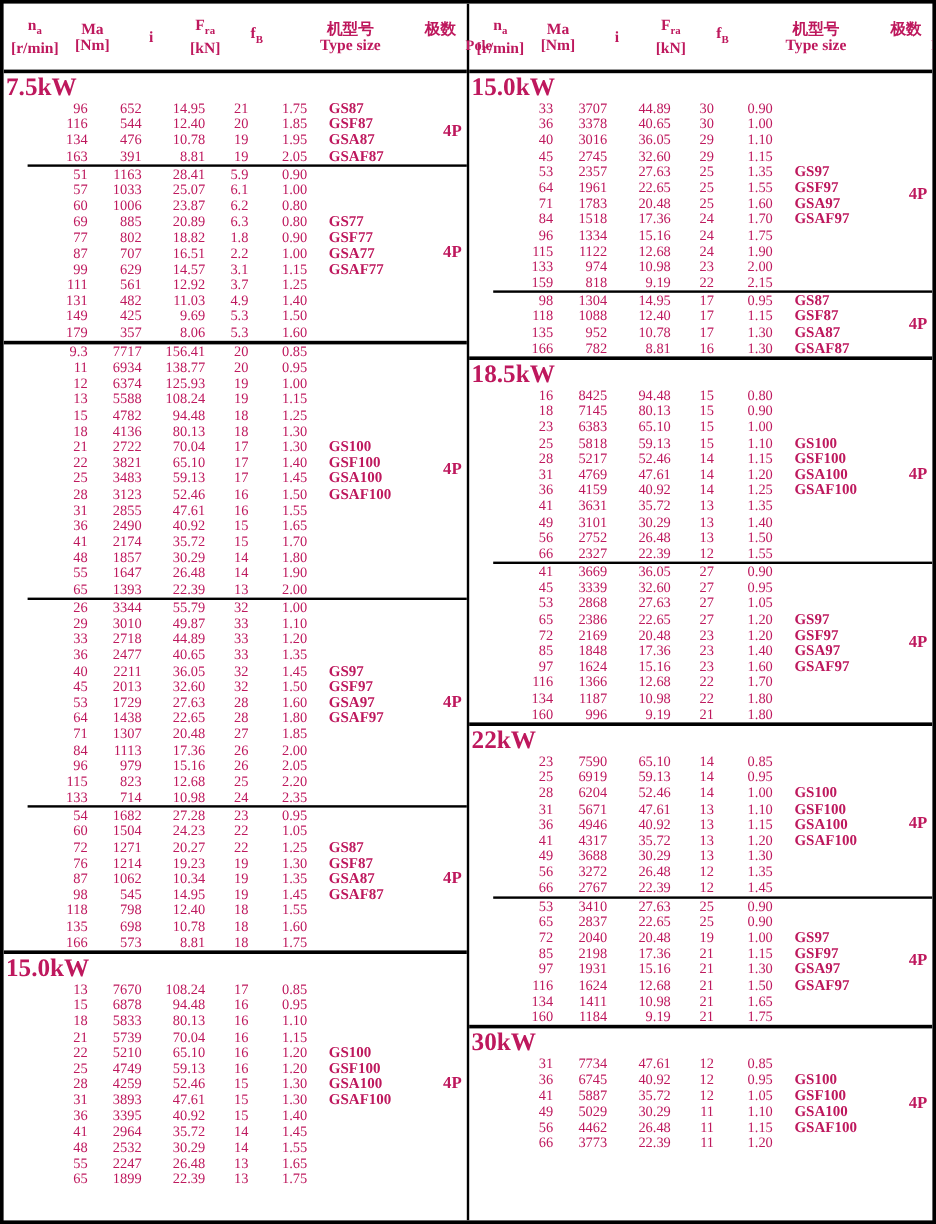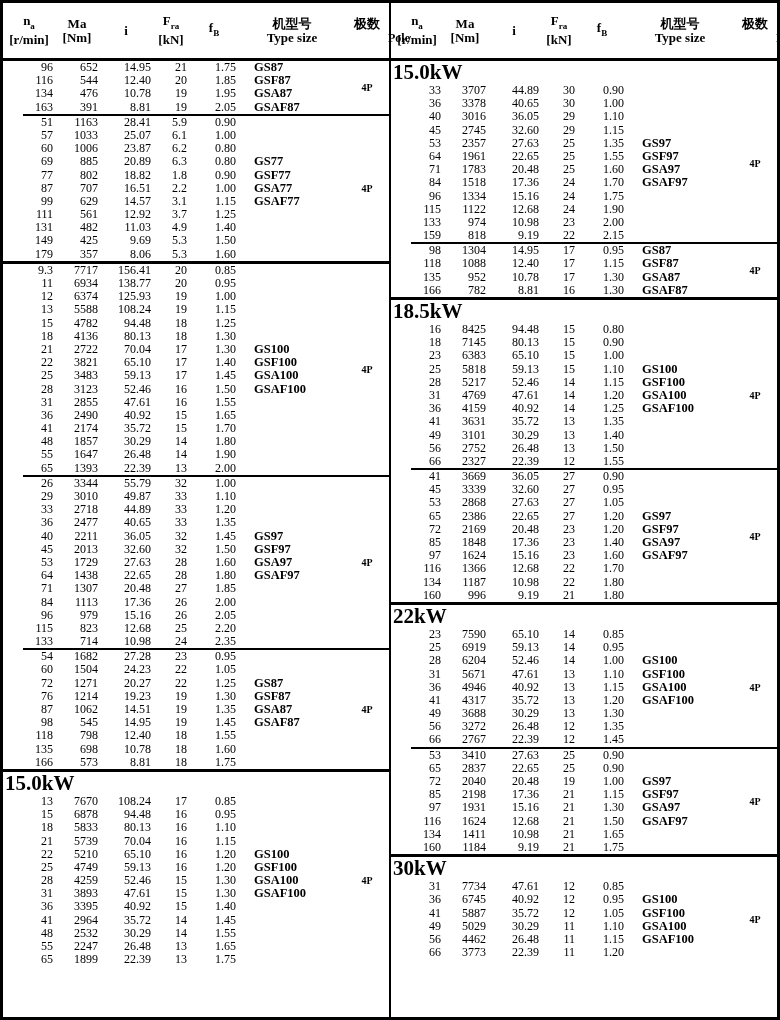"na" #page { color: #000000 -> #be185d }
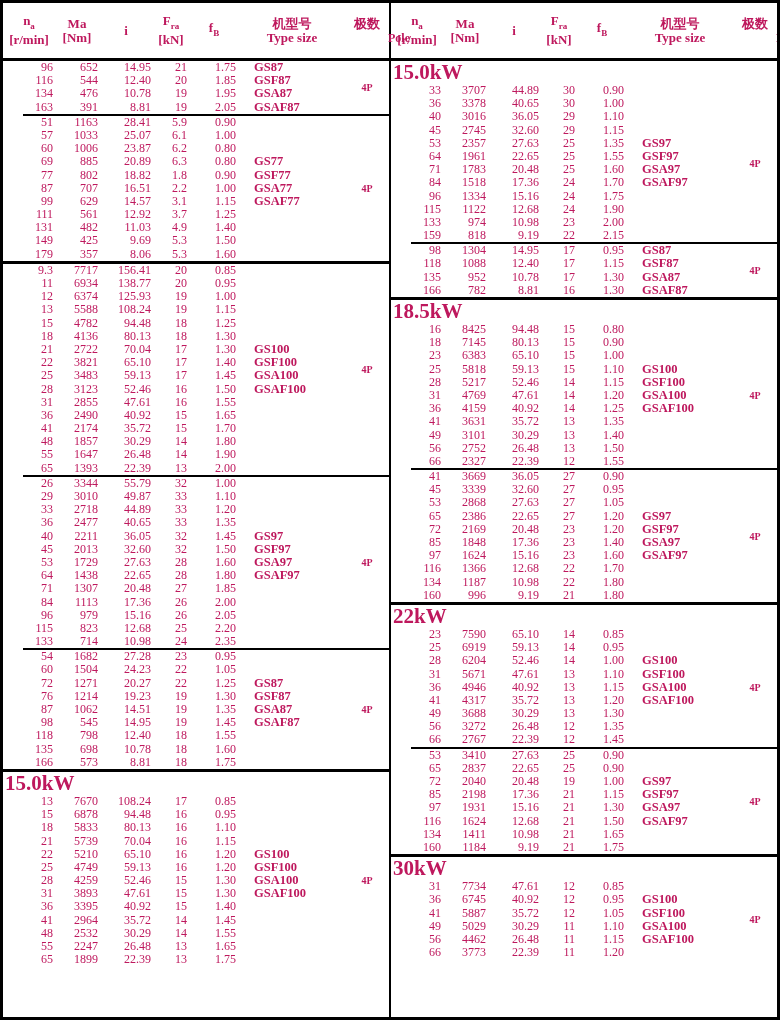"7.5kW" div.section-title { html: none -> <div>7.5kW</div> }
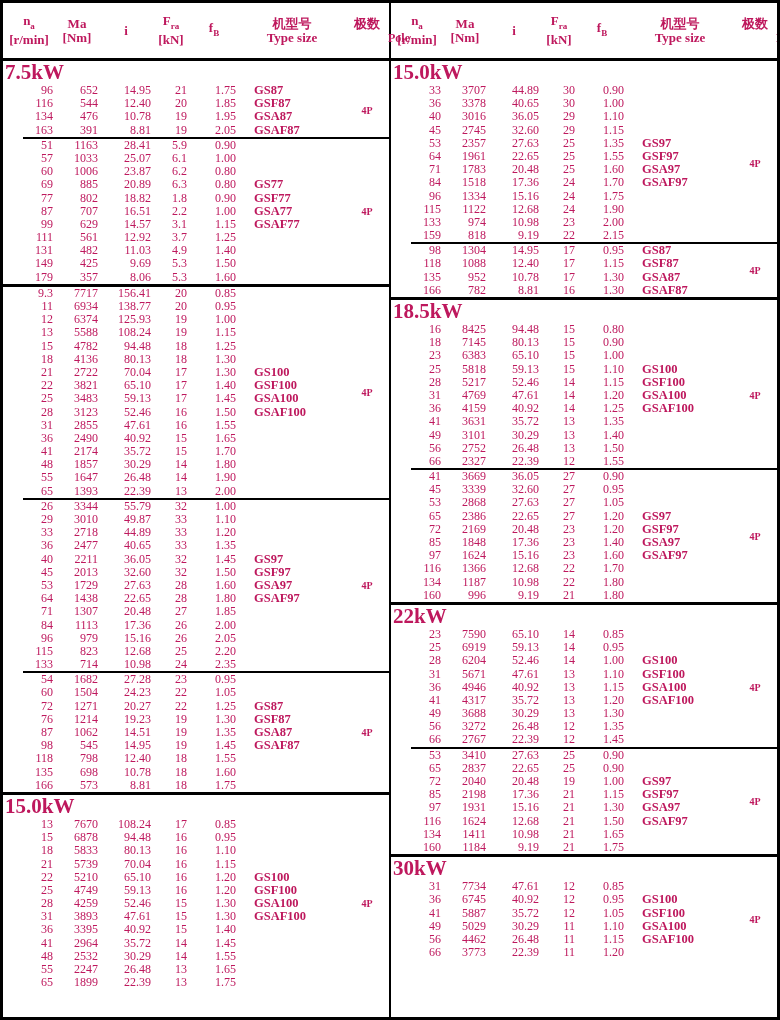"96" .block { padding-left: none -> 20px }
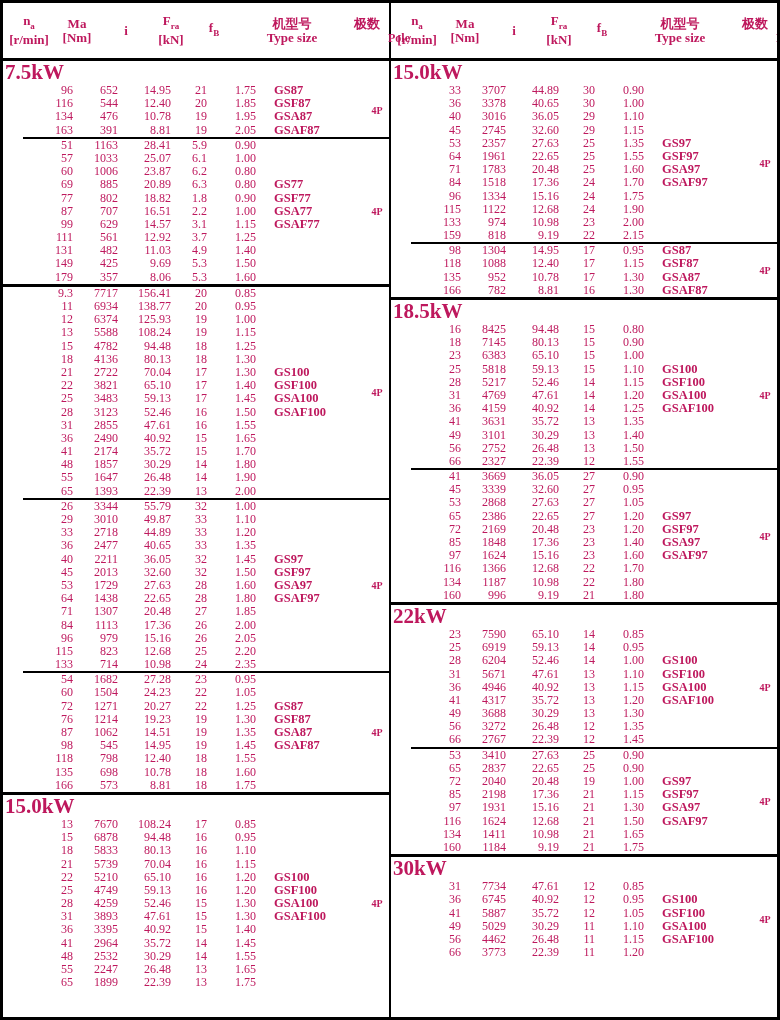"4P" .pole-cell { font-size: 10px -> 14px }
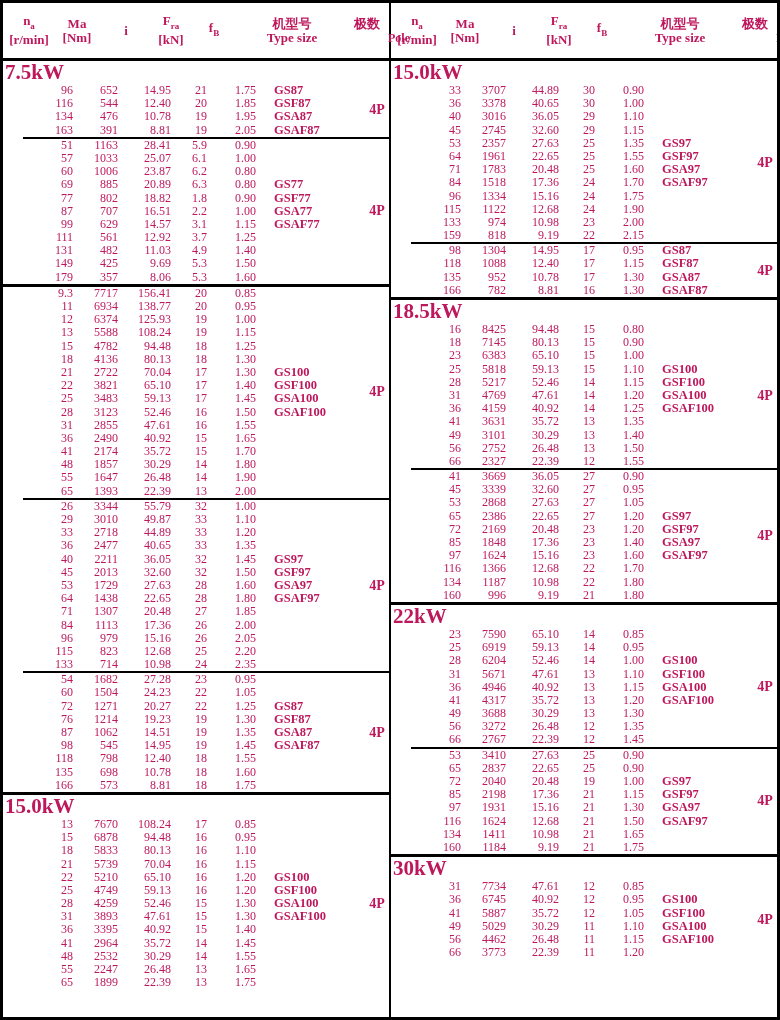"14.51" span.c-i { text: 14.51 -> 10.34 }
